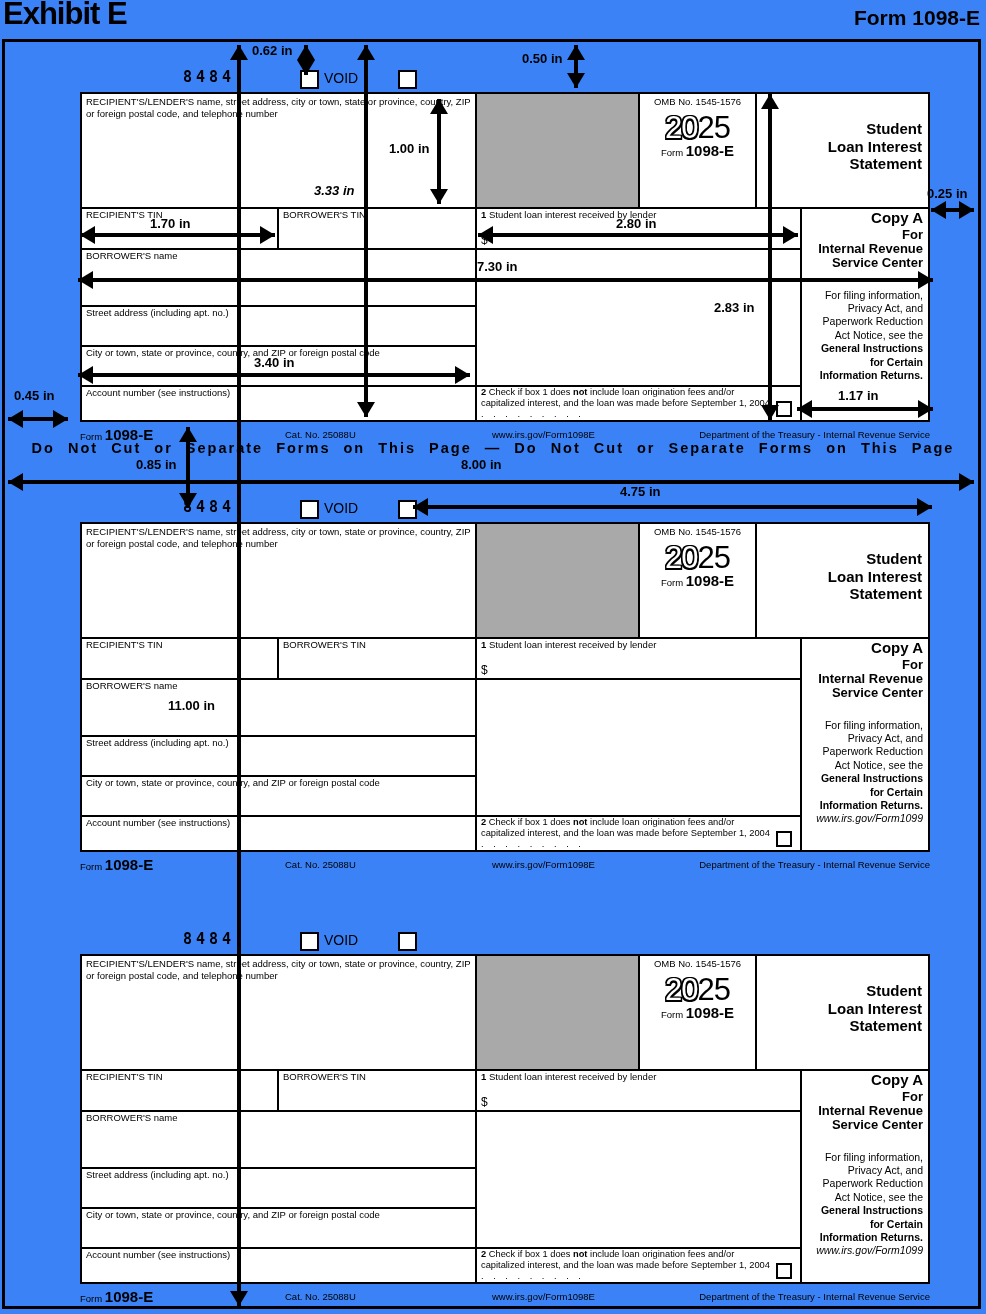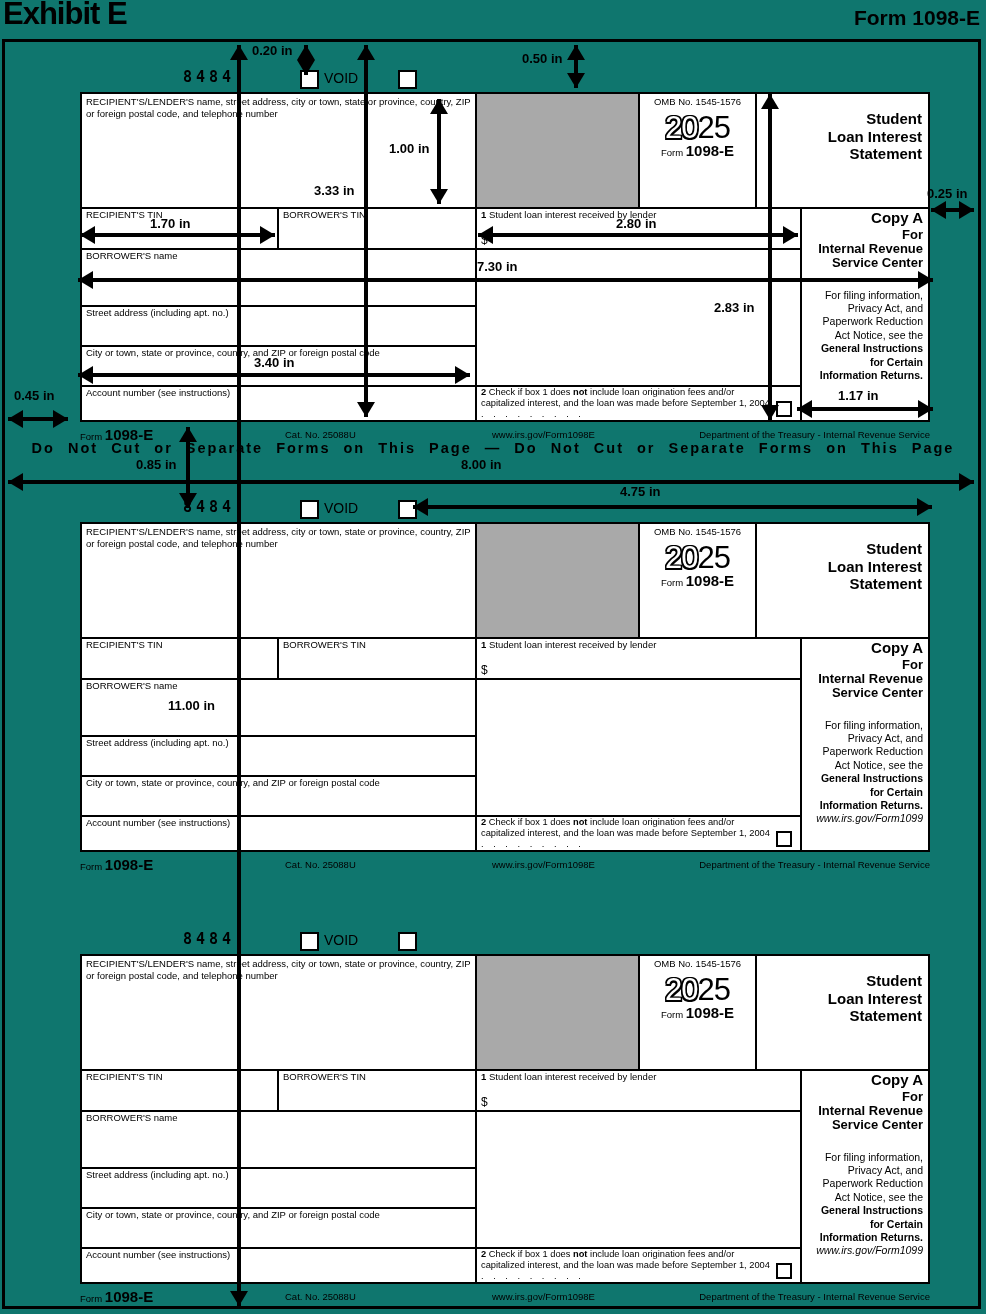"Exhibit E" #page { background: #0f766e -> #3b82f6 }
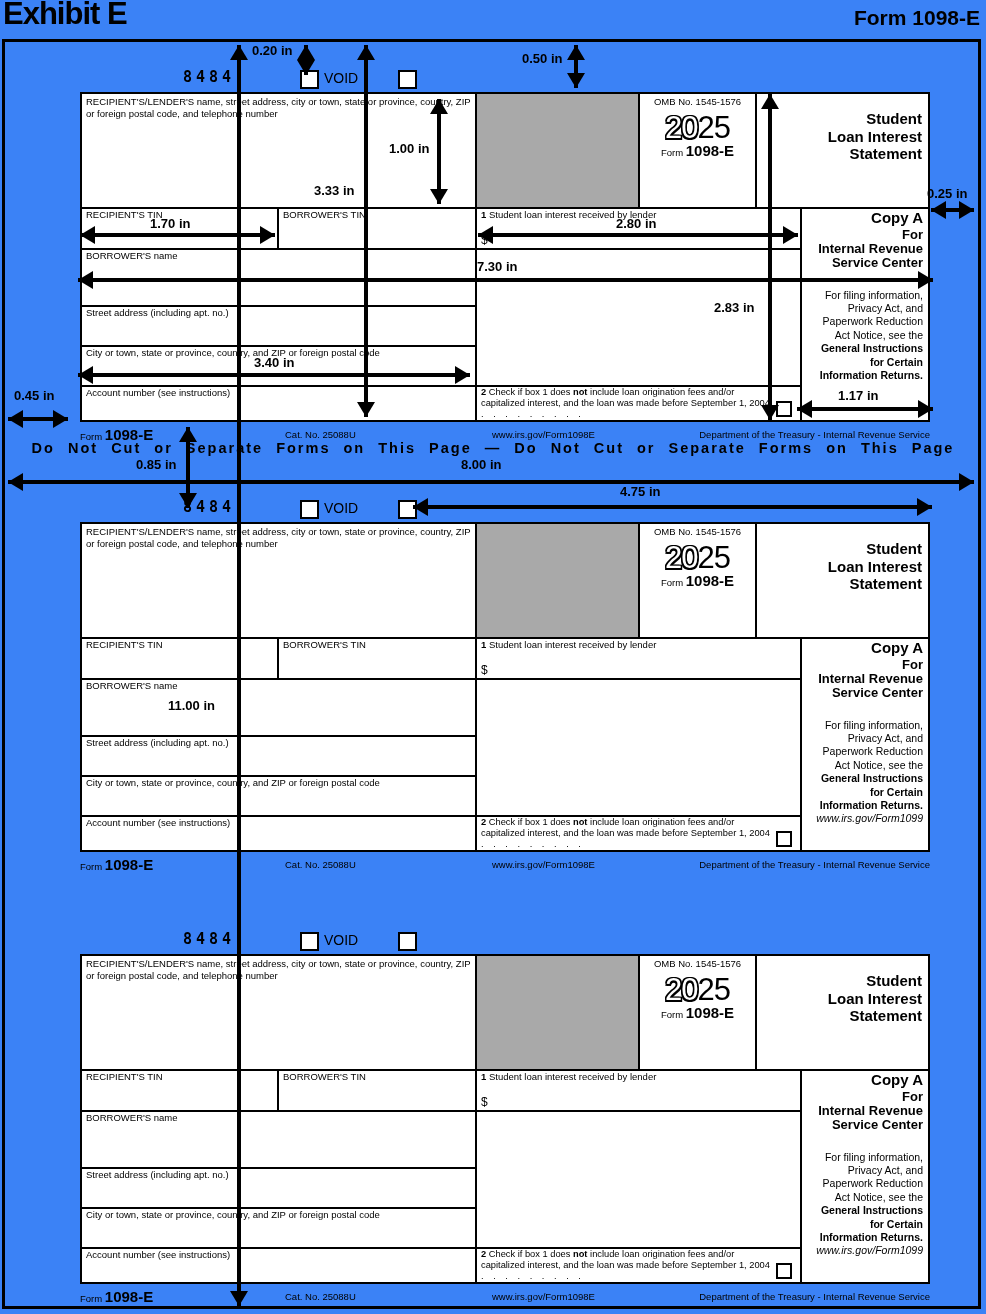"0.20 in" div.mlabel { text: 0.20 -> 0.62 }
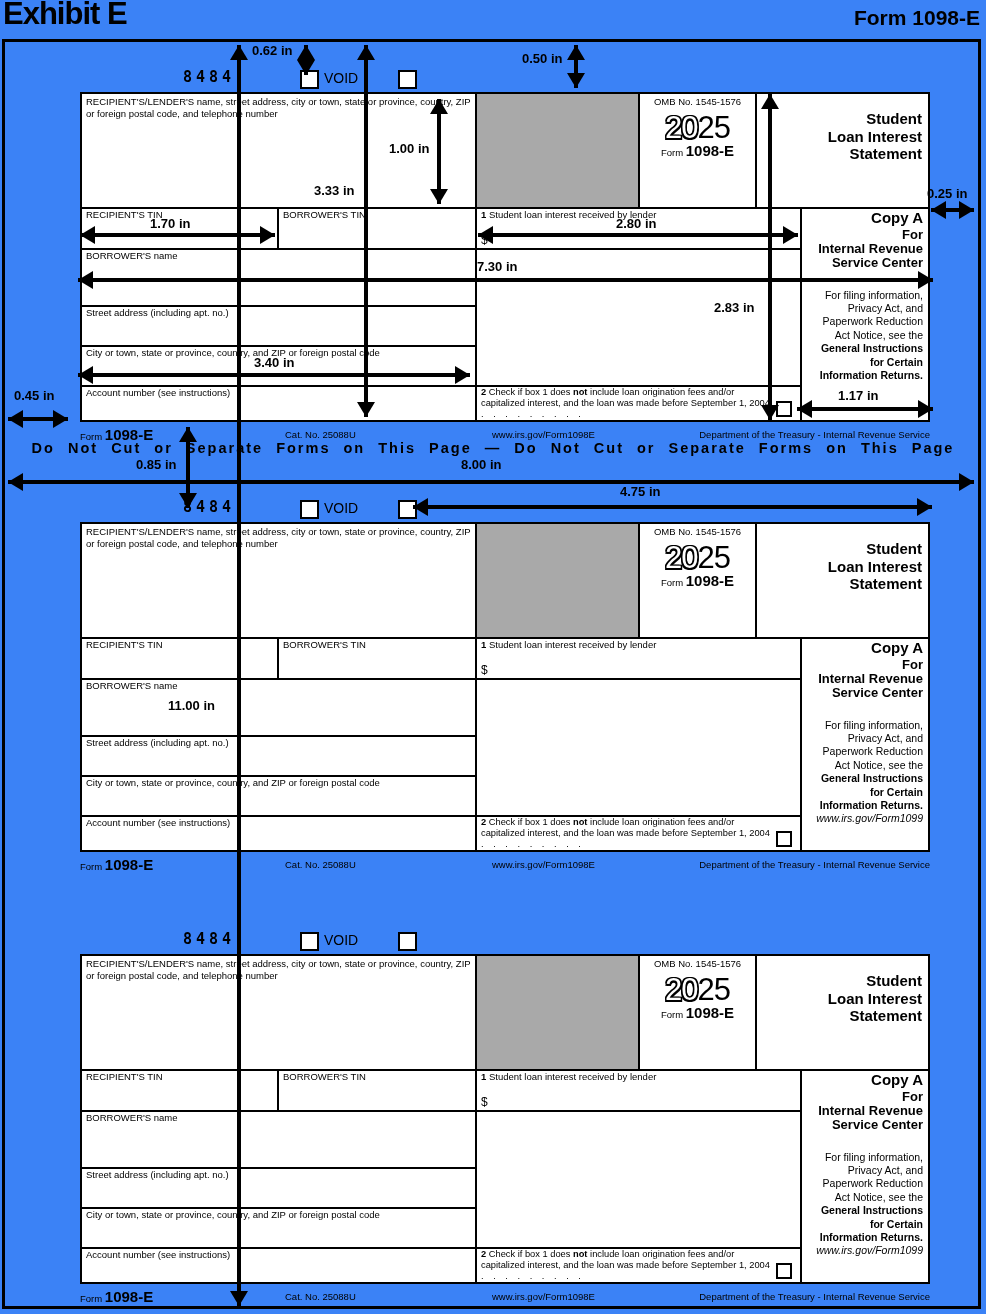"Student" .stmt-cell { padding: 16px 6px 0 0 -> 26px 6px 0 0 }
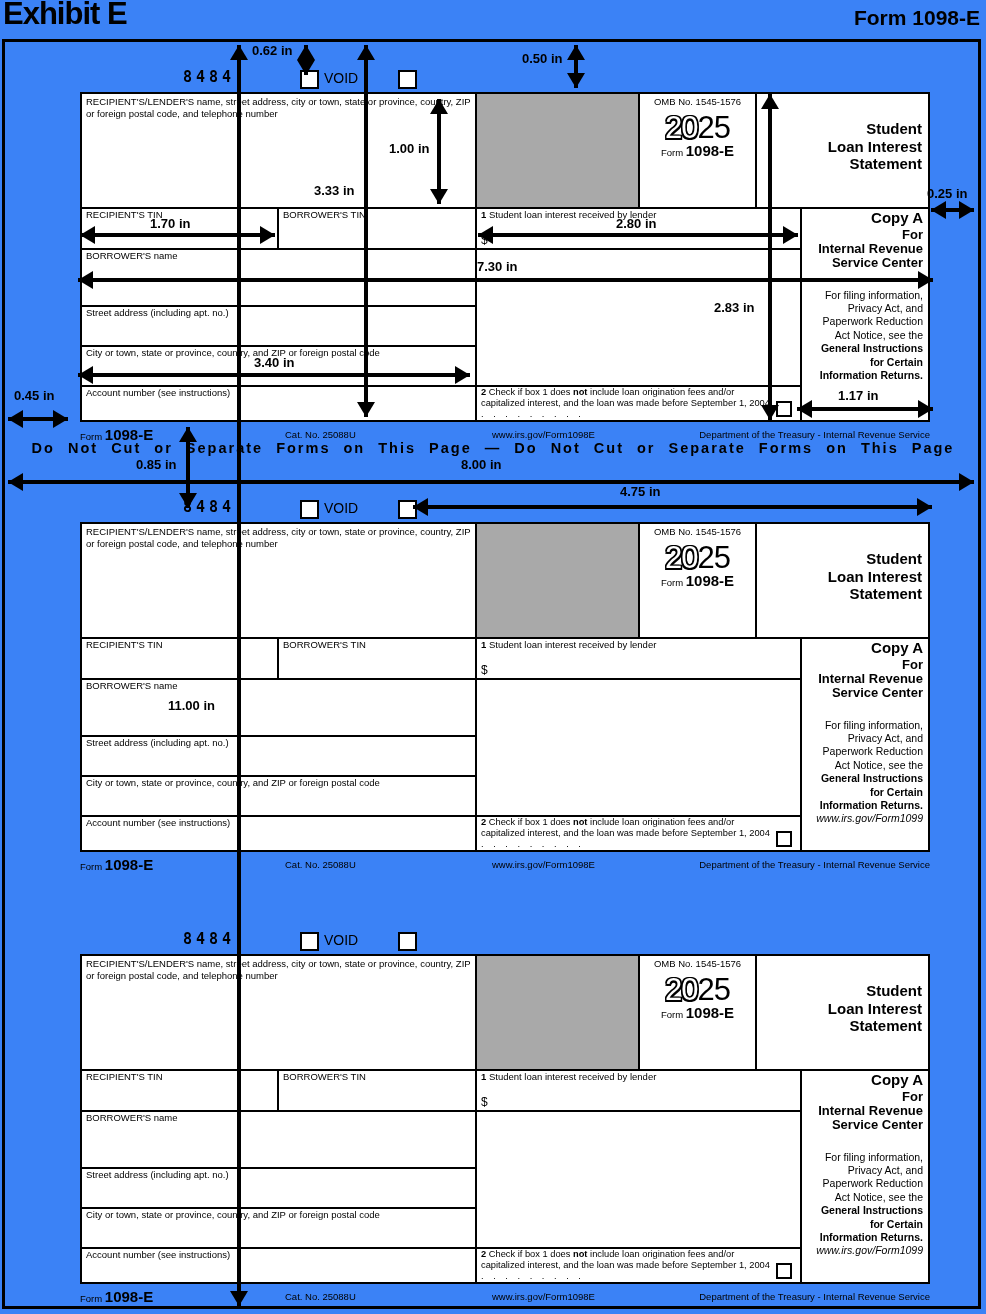"3.33 in" div.mlabel { font-style: none -> italic }
